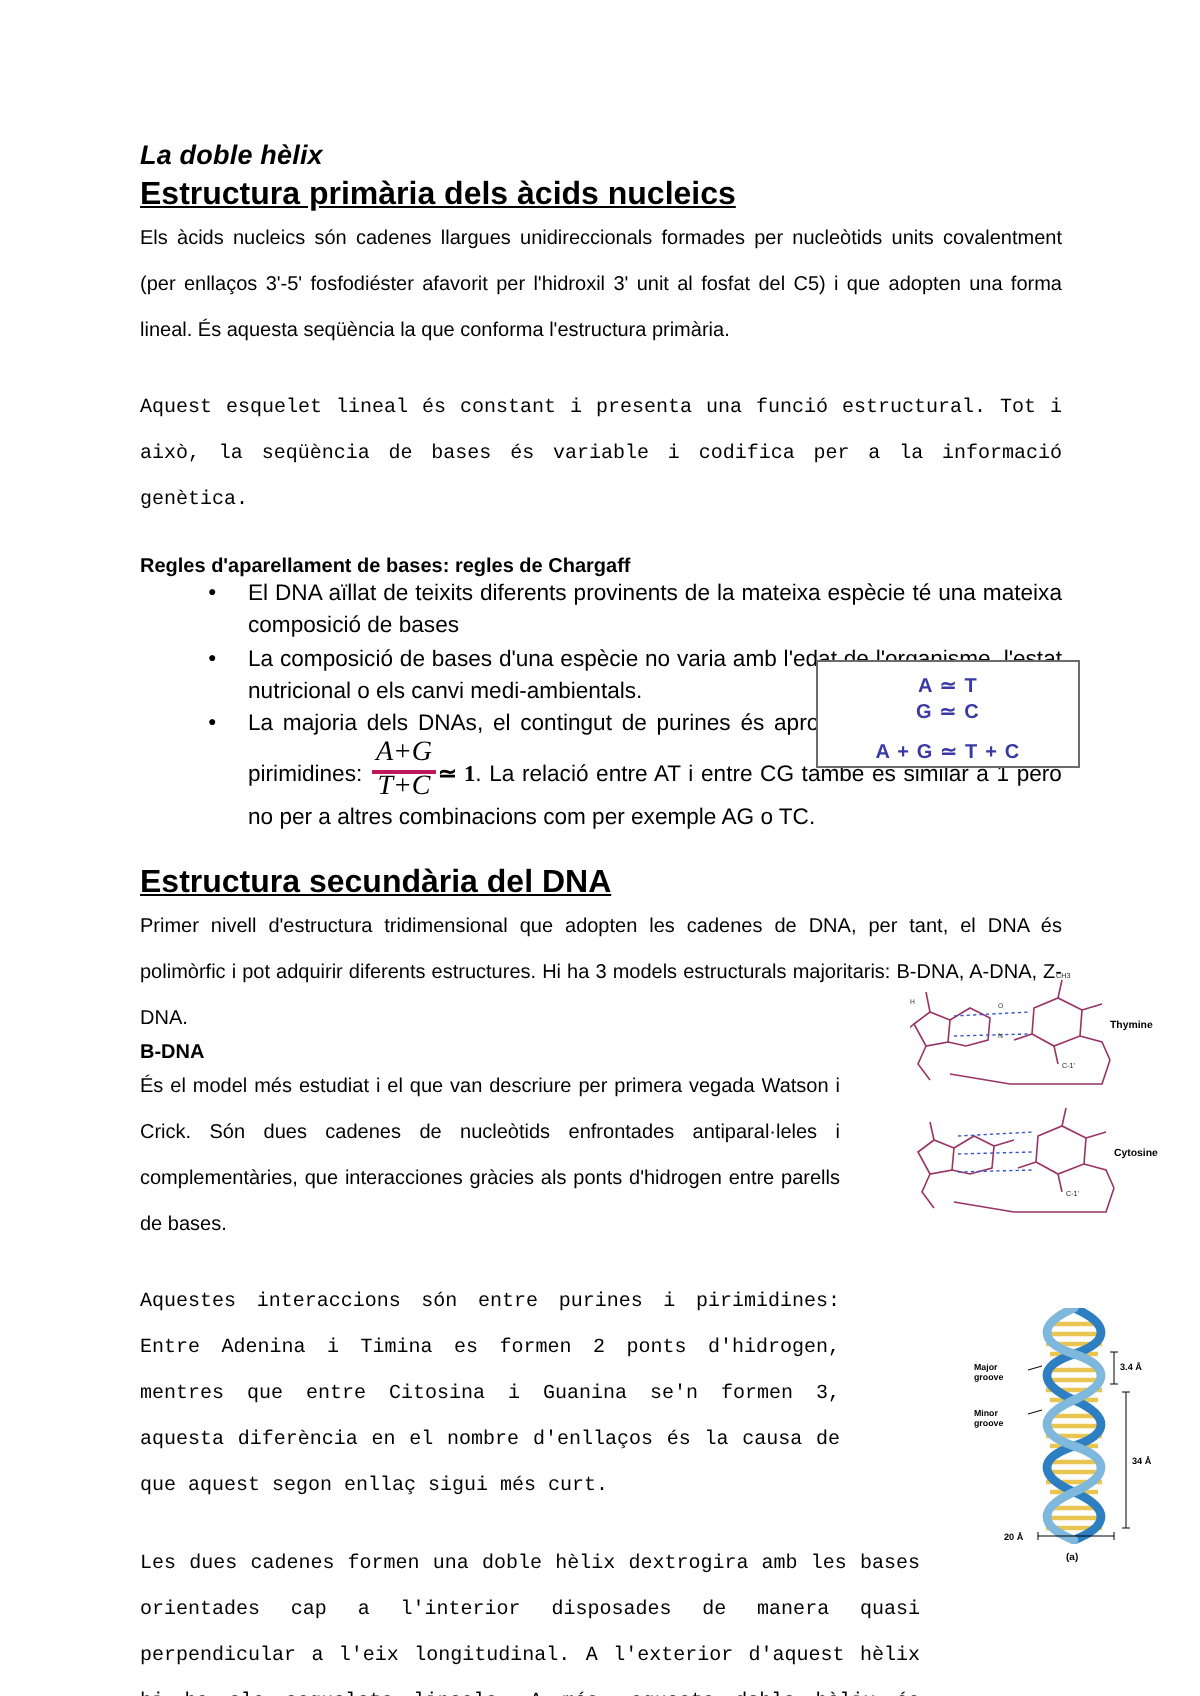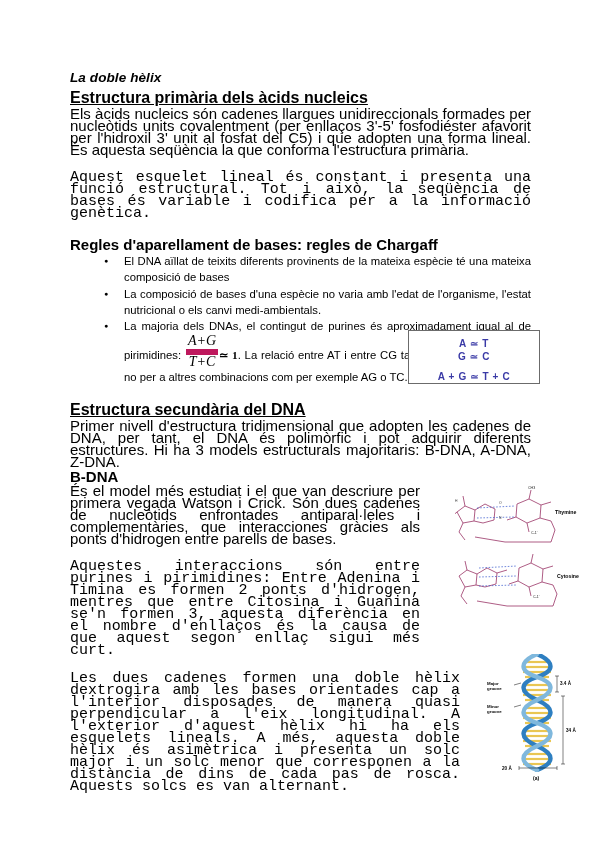"Els àcids nucleics són cadenes" p.body { font-size: 15px -> 10px; line-height: 12px -> 23px }
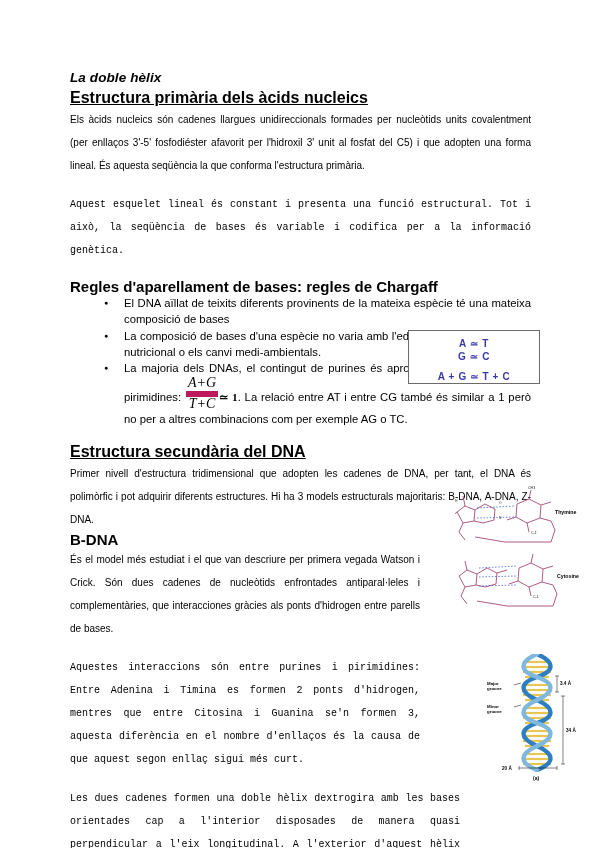"Regles d'aparellament de bases: regles" .heading-plain { font-size: 15px -> 10px }
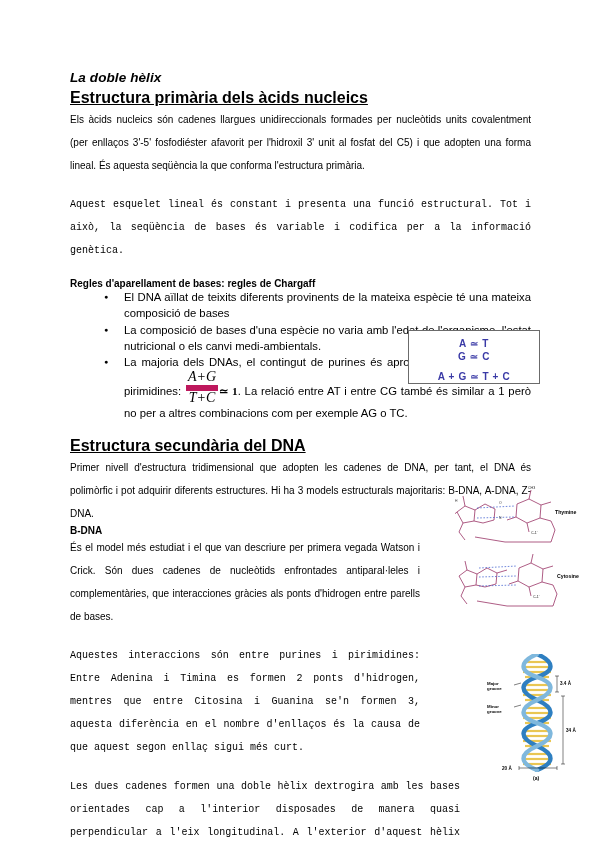"T+C" .frac .den { border-top: 6px solid #be185d -> 2px solid #be185d }
